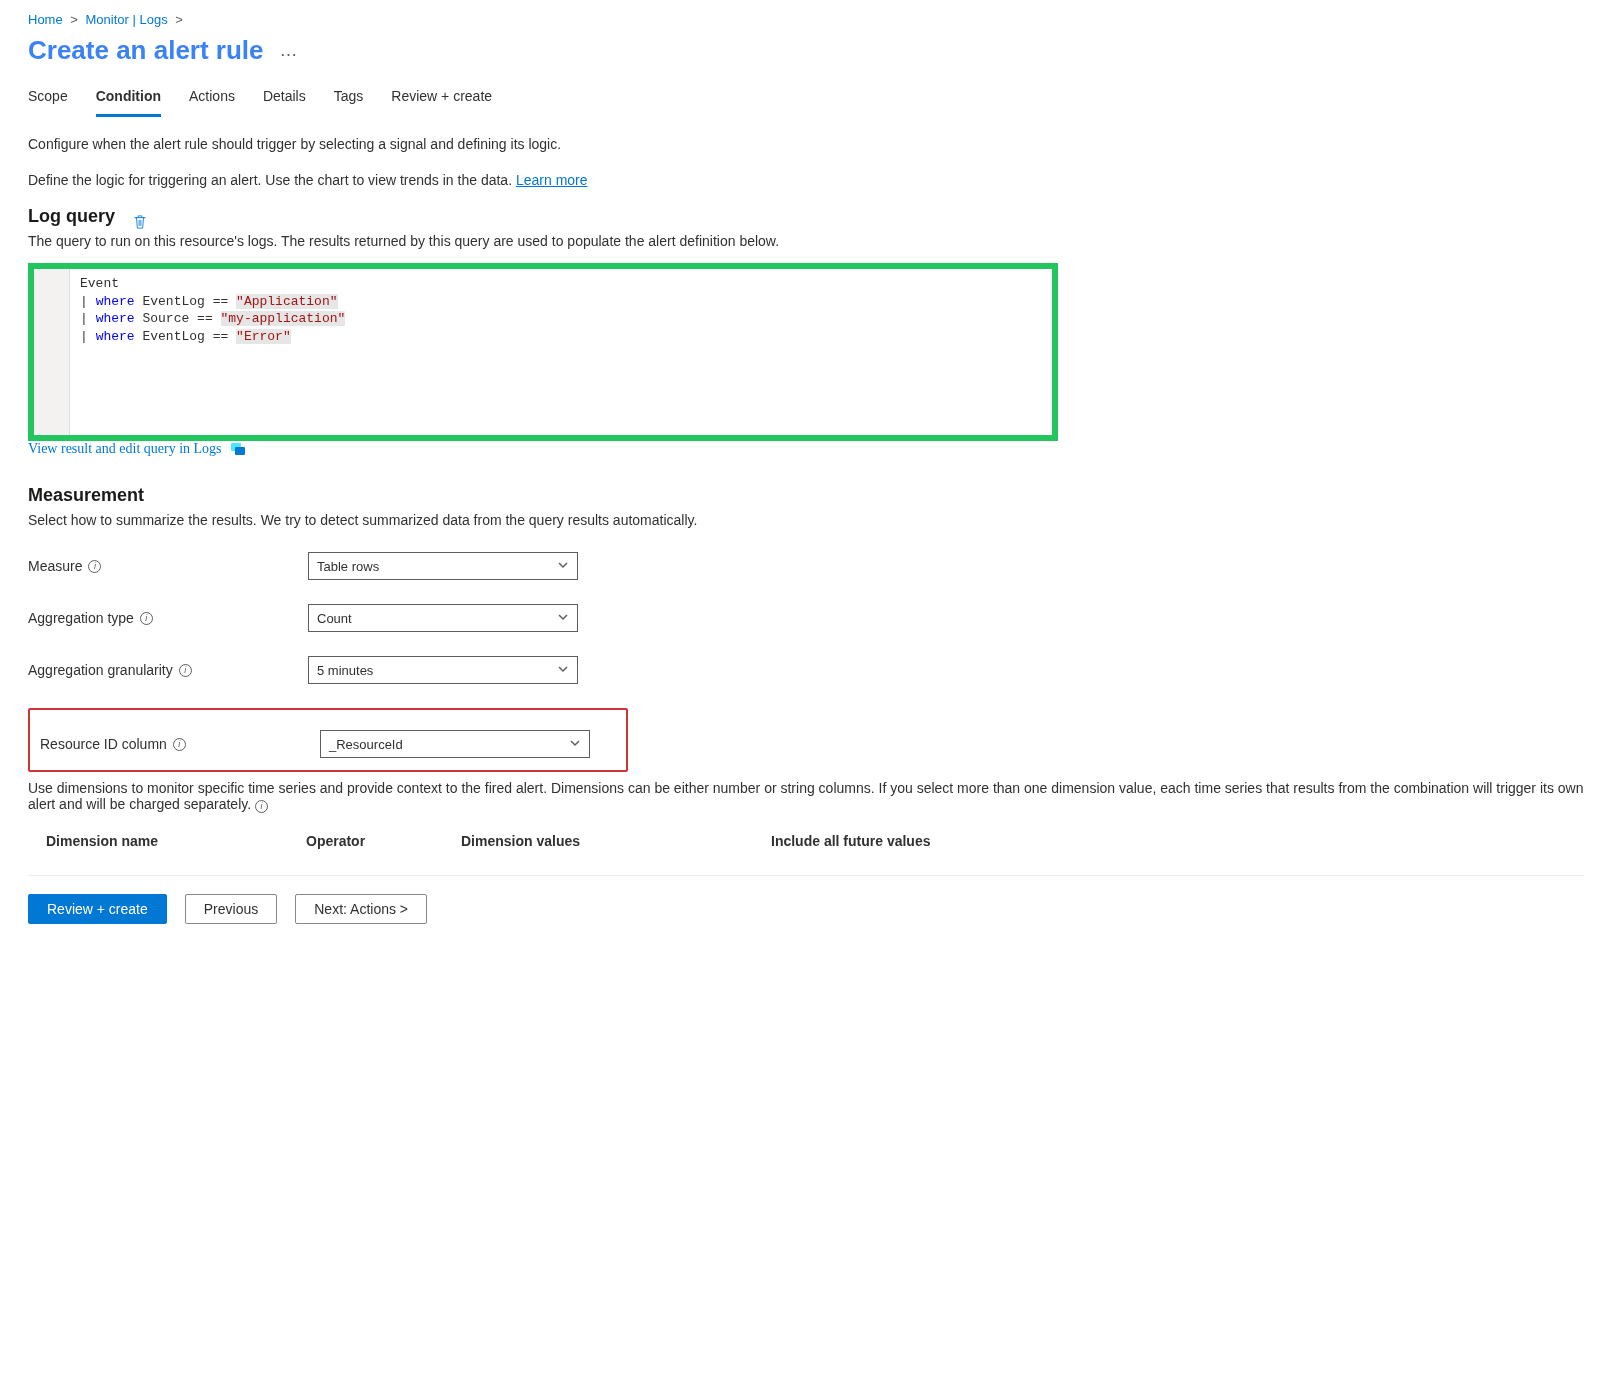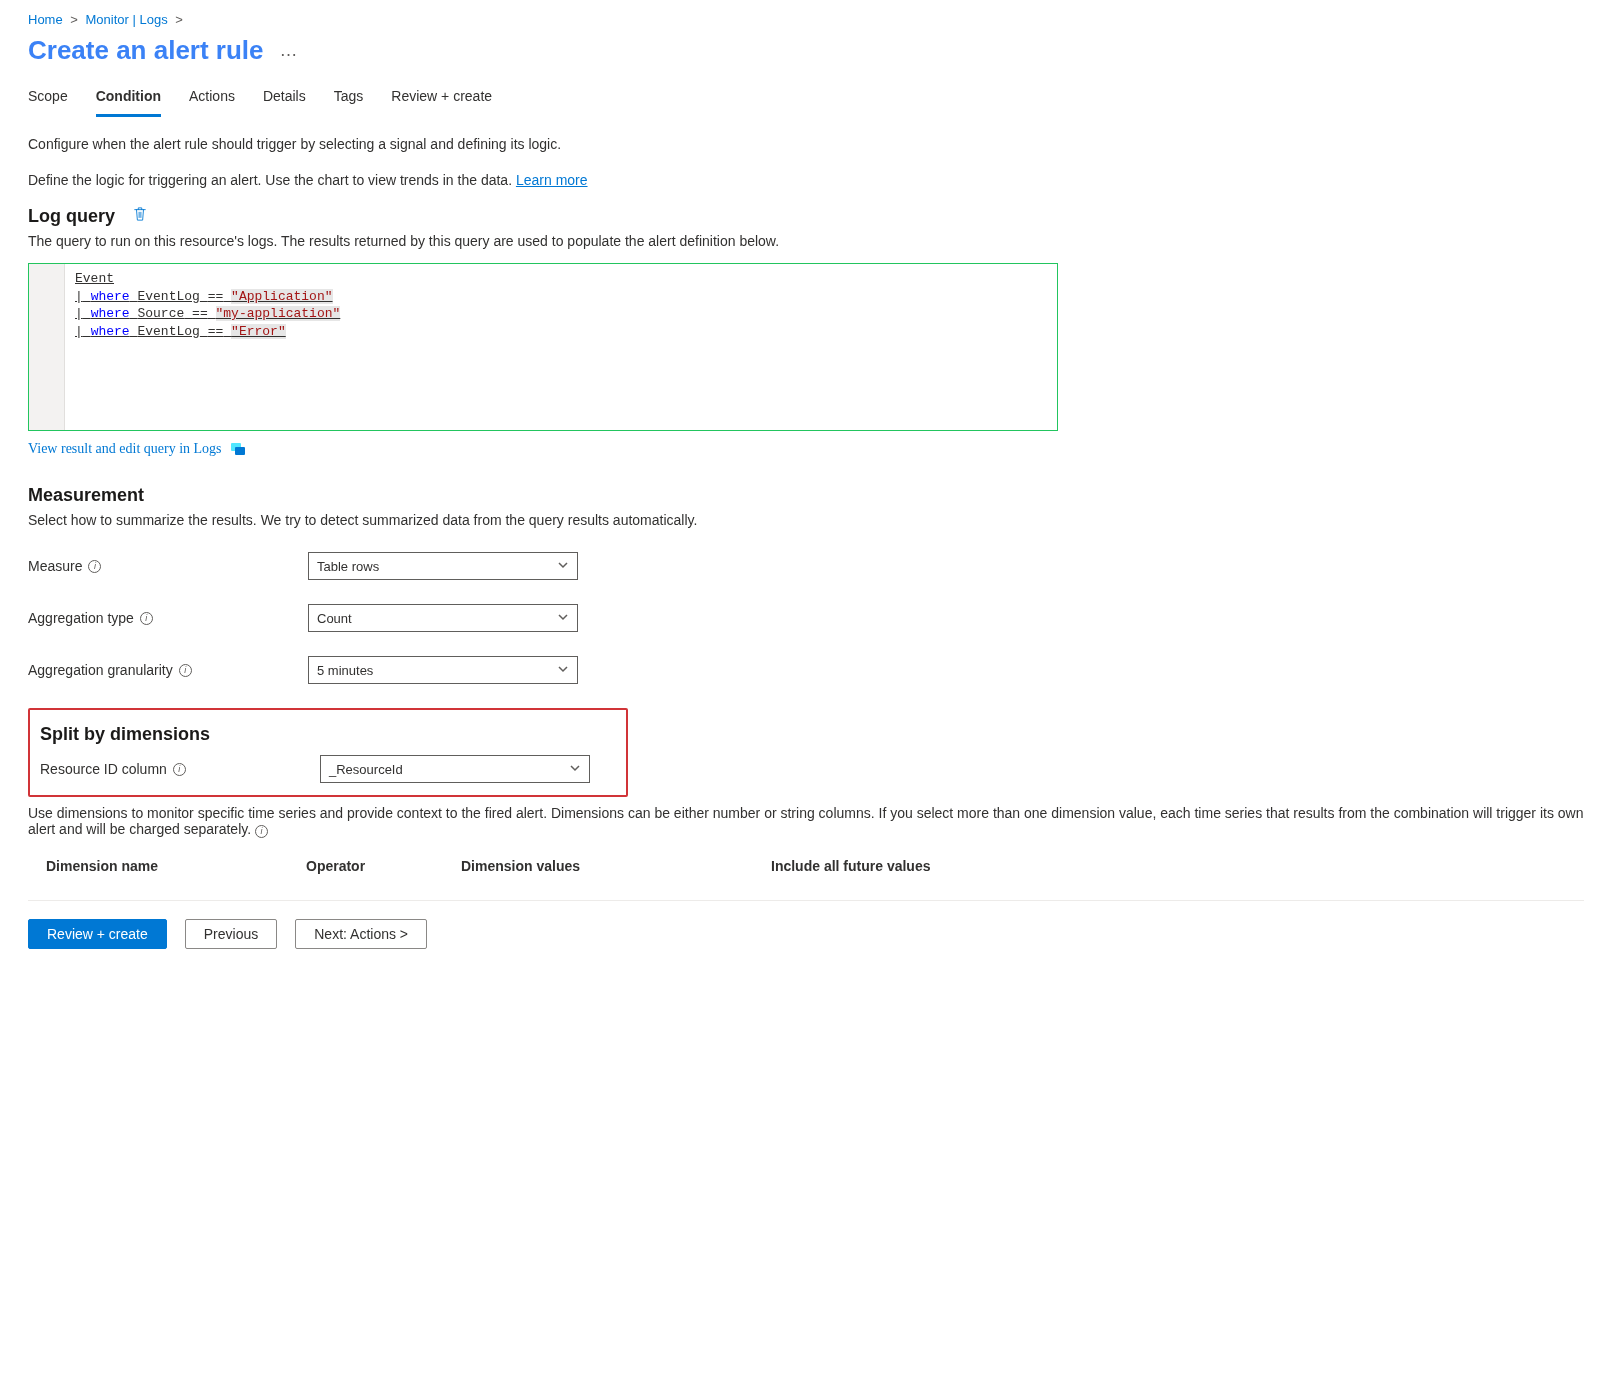"Log query" .section-heading-row { align-items: flex-start -> flex-end }
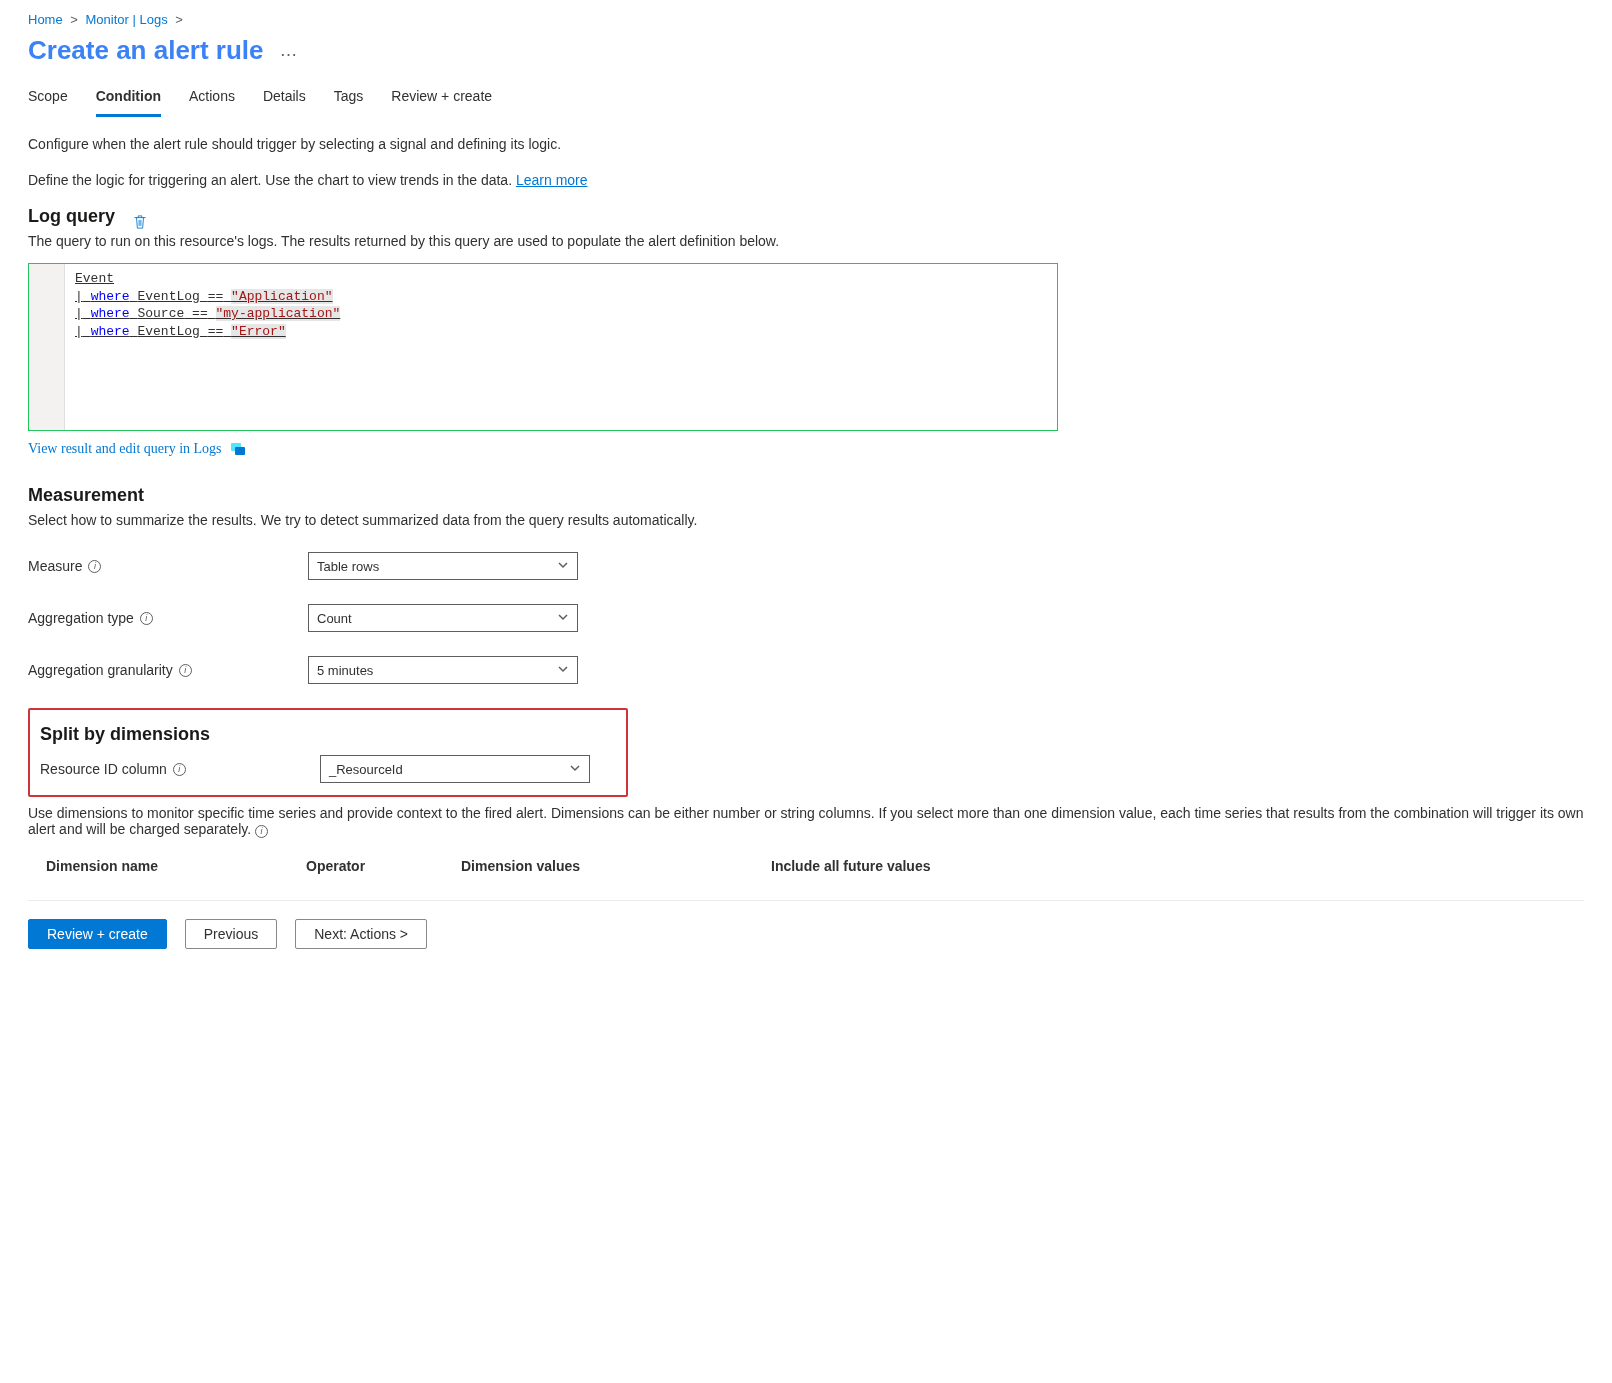"Event" .code-editor { border: 1px solid #22c55e -> 6px solid #22c55e; margin-bottom: 10px -> none; text-decoration: underline -> none }
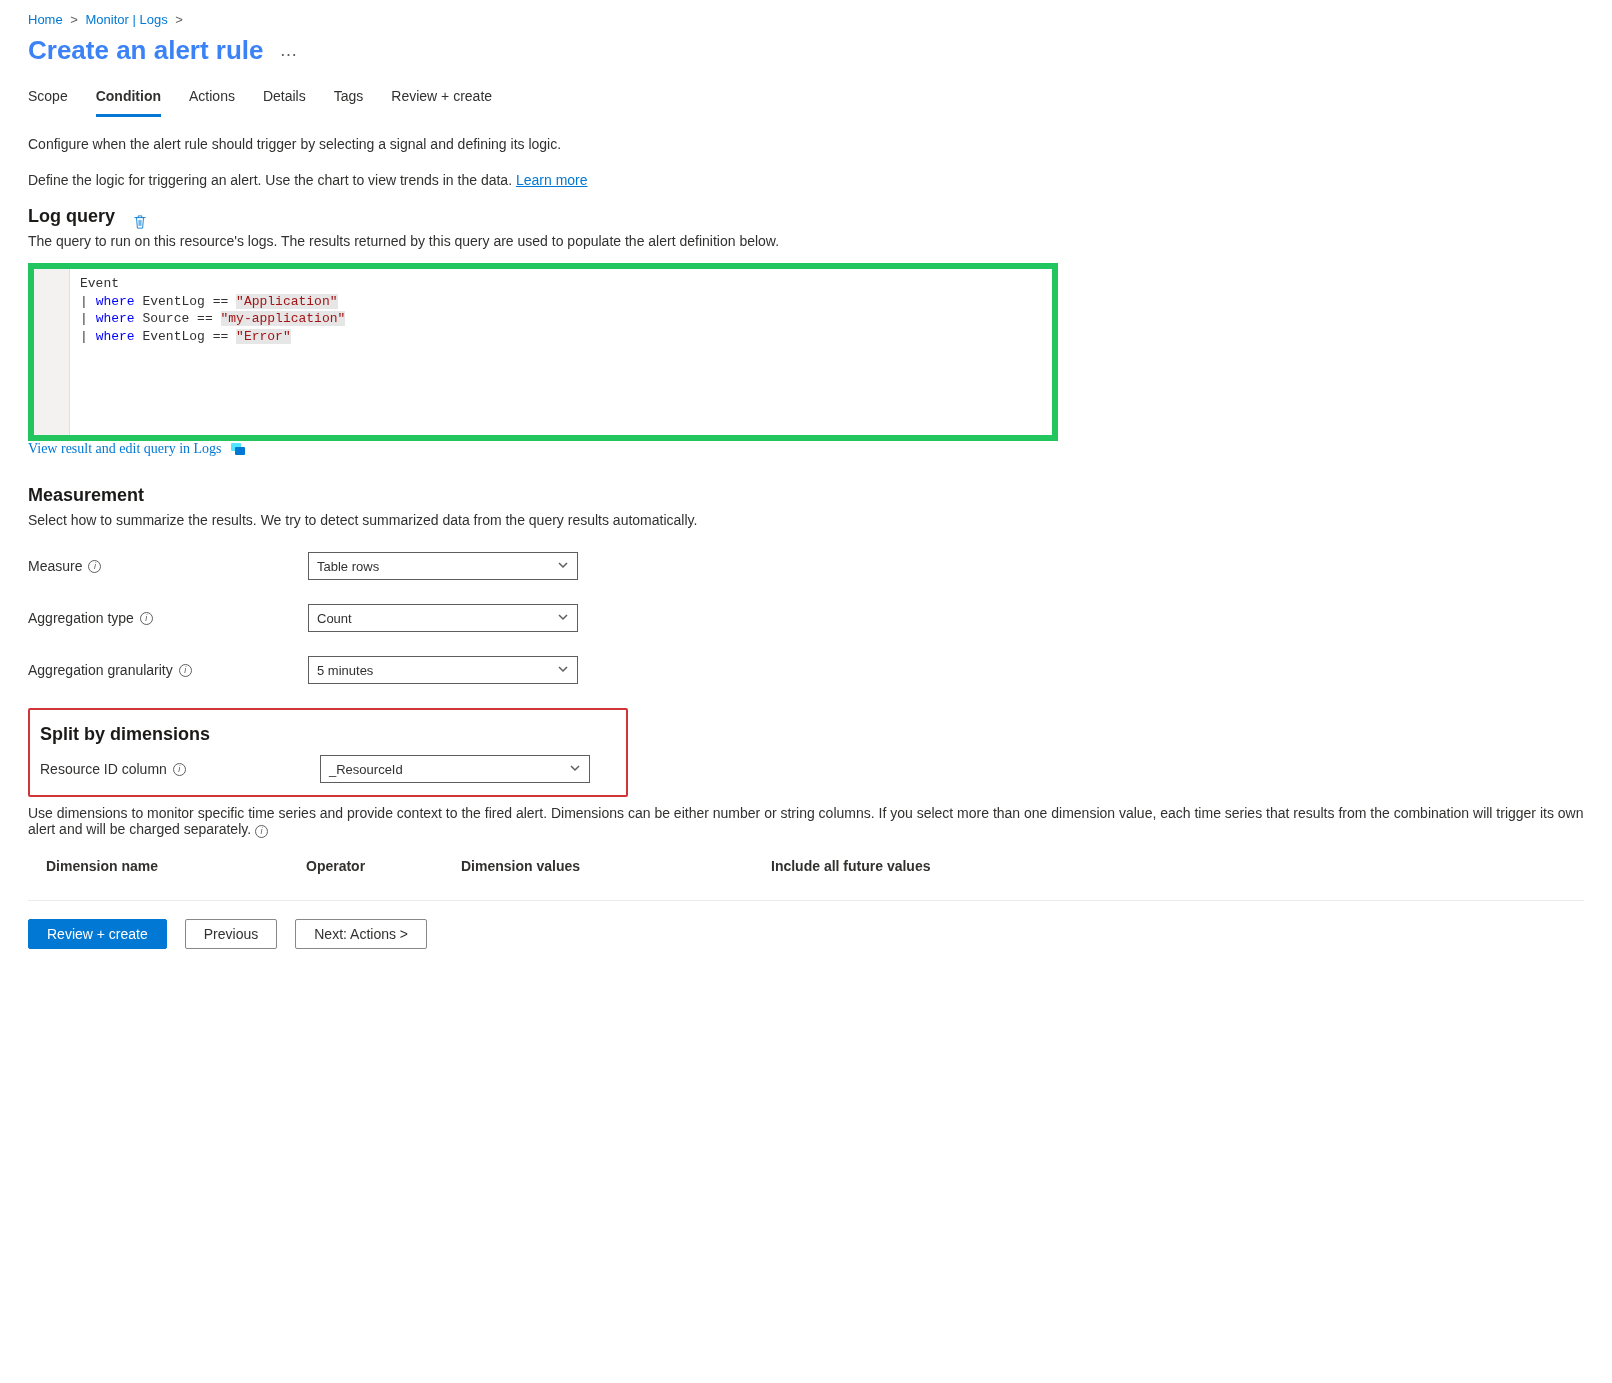"Split by dimensions" h2.section-heading { html: <h2>Split by dimensions</h2> -> none }
